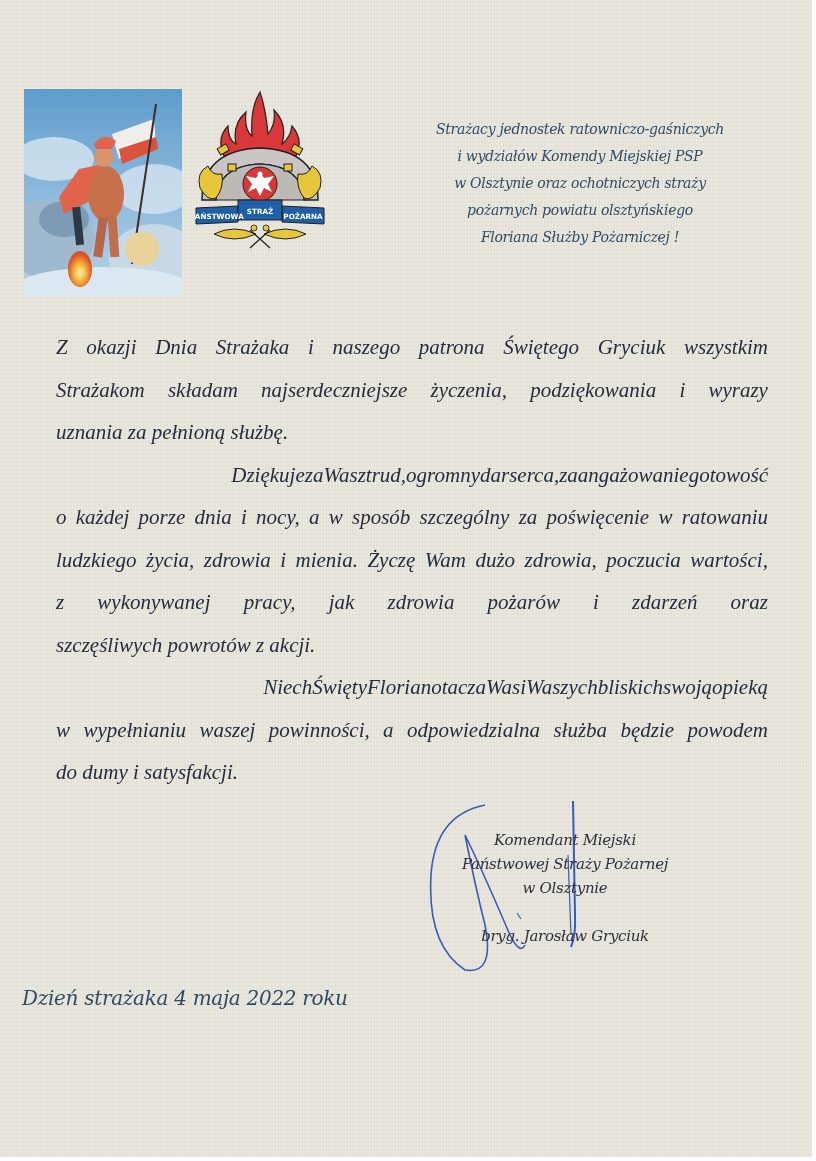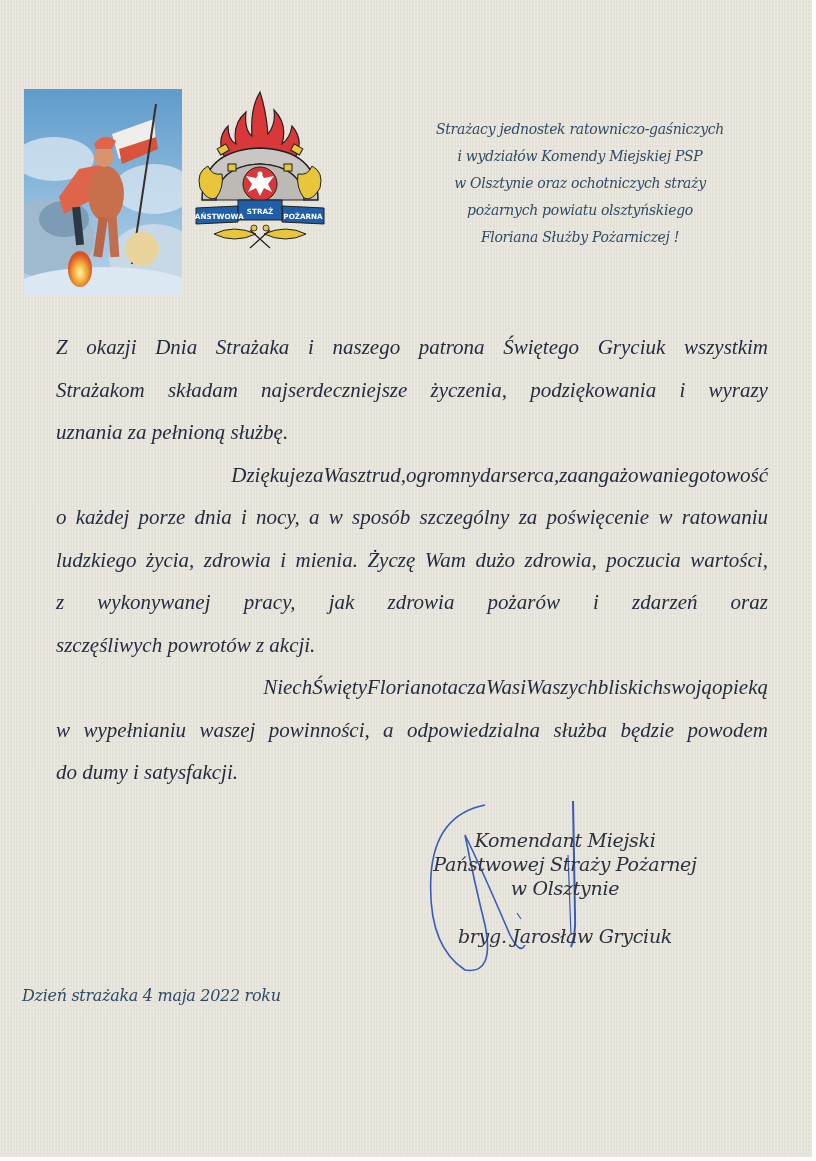"Komendant Miejski" .sig { font-size: 19px -> 15px }
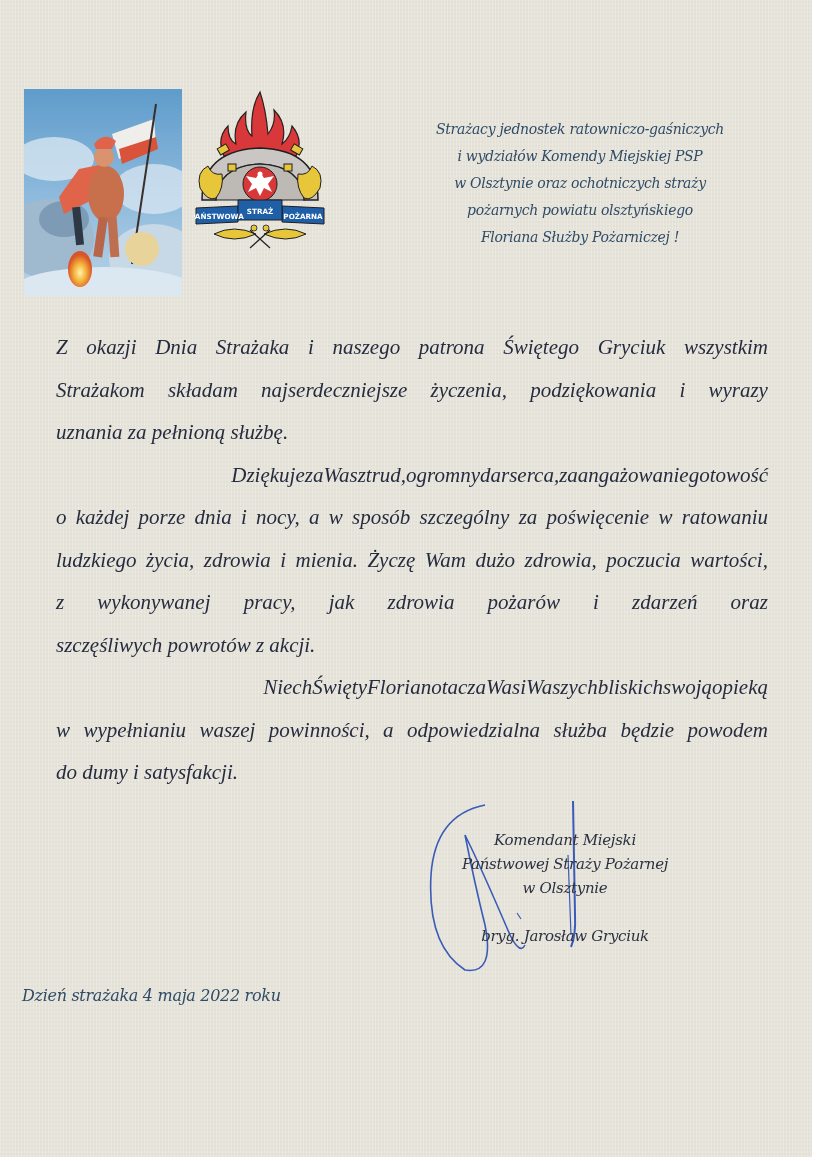"Dzień strażaka 4 maja 2022" .date { font-size: 16px -> 20px }
